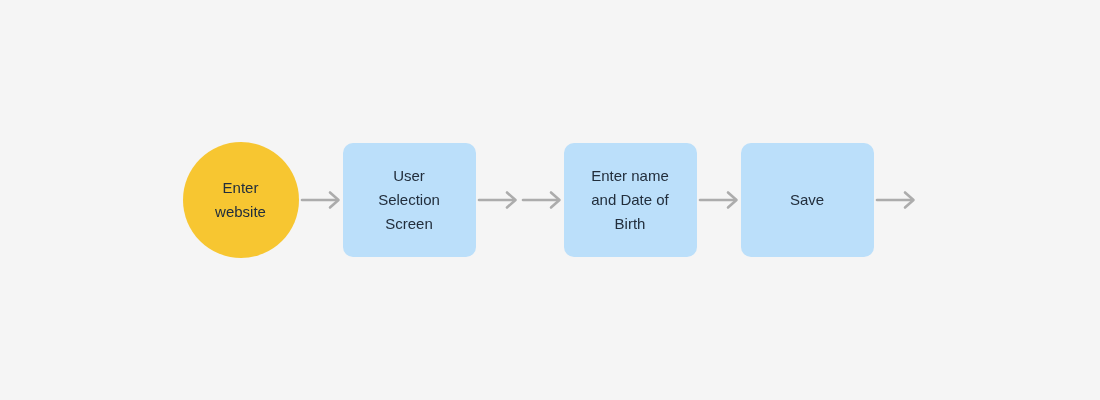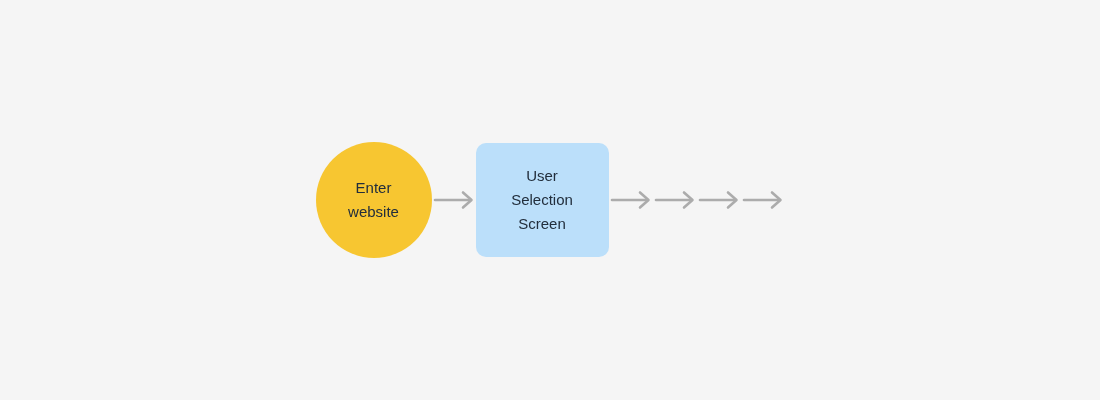"Enter name" div.node { html: none -> <div> <span>Enter name and Date of Birth</span> </div> }
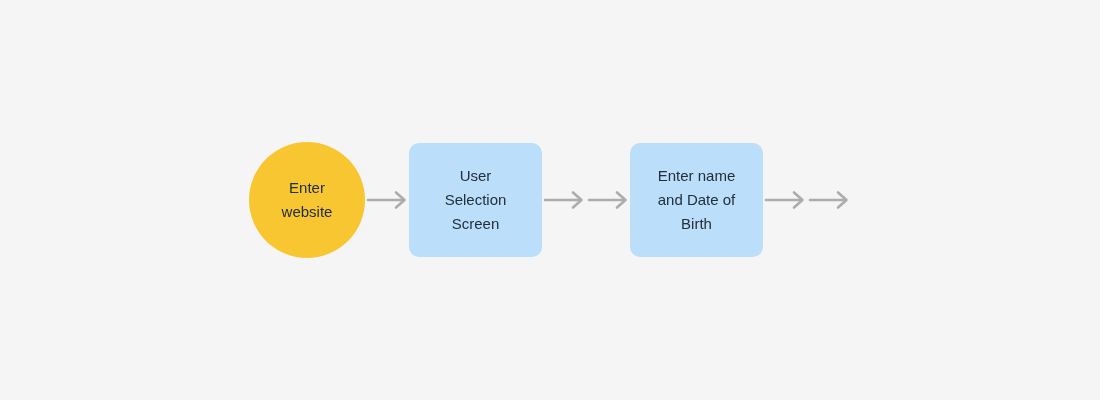"Save" div.node { html: none -> <div> <span>Save</span> </div> }
